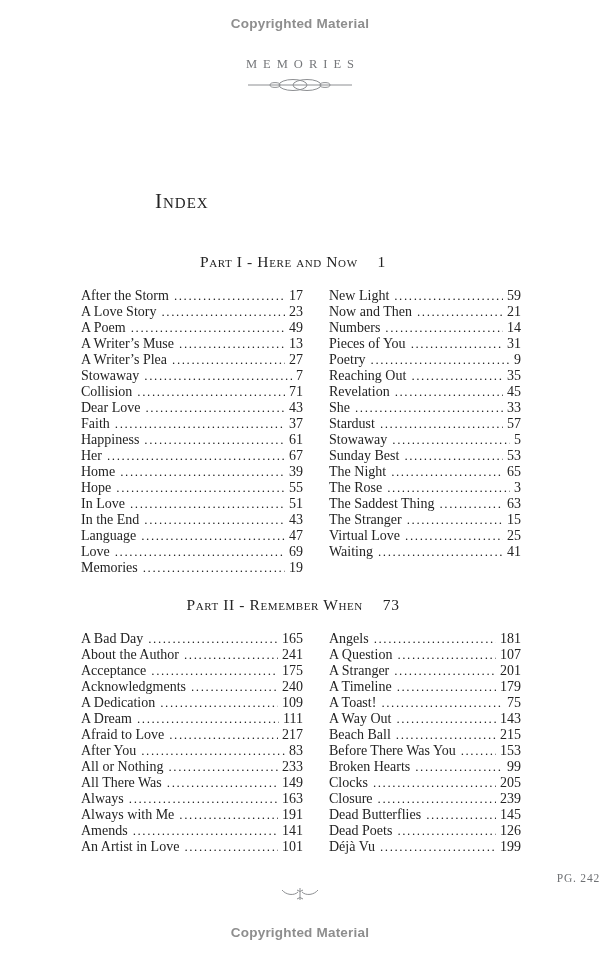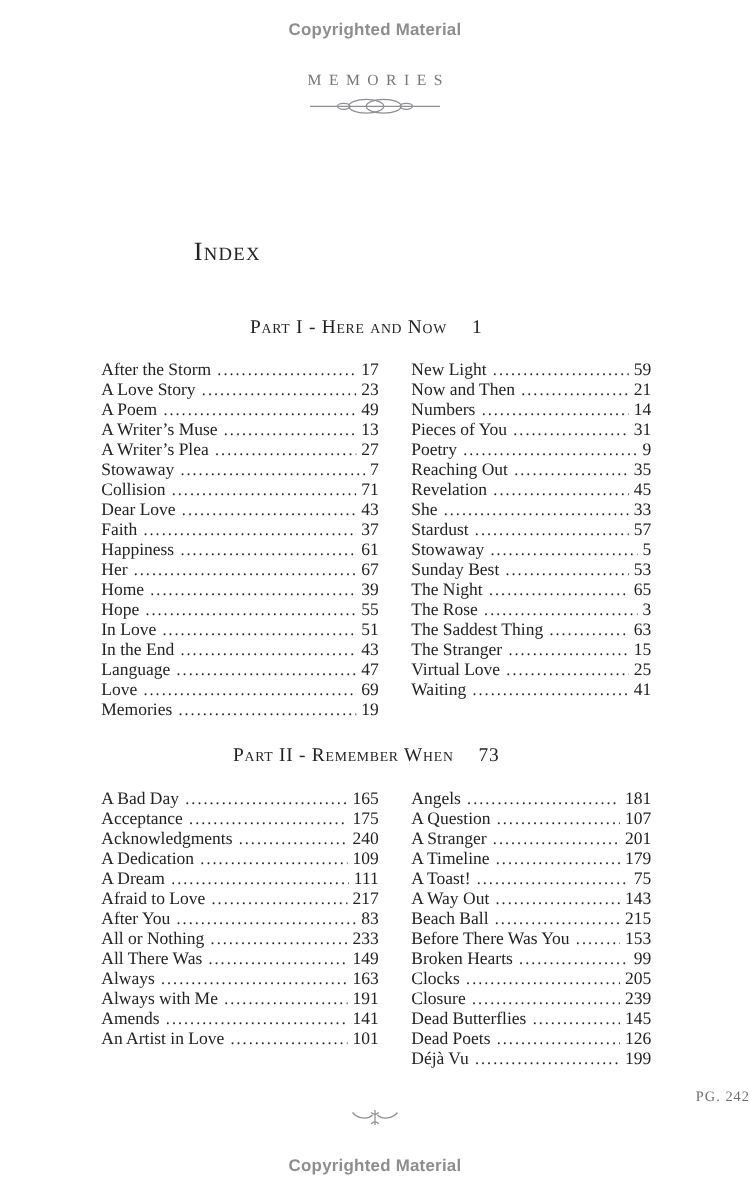"About the Author" div.entry { html: none -> <div> <span>About the Author</span> <span></span> <span>241</span> </div> }
